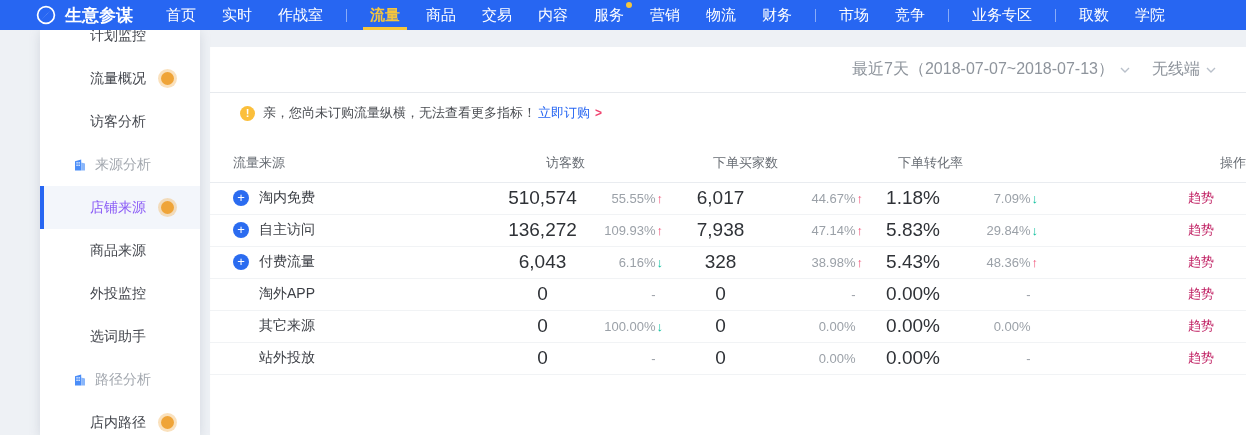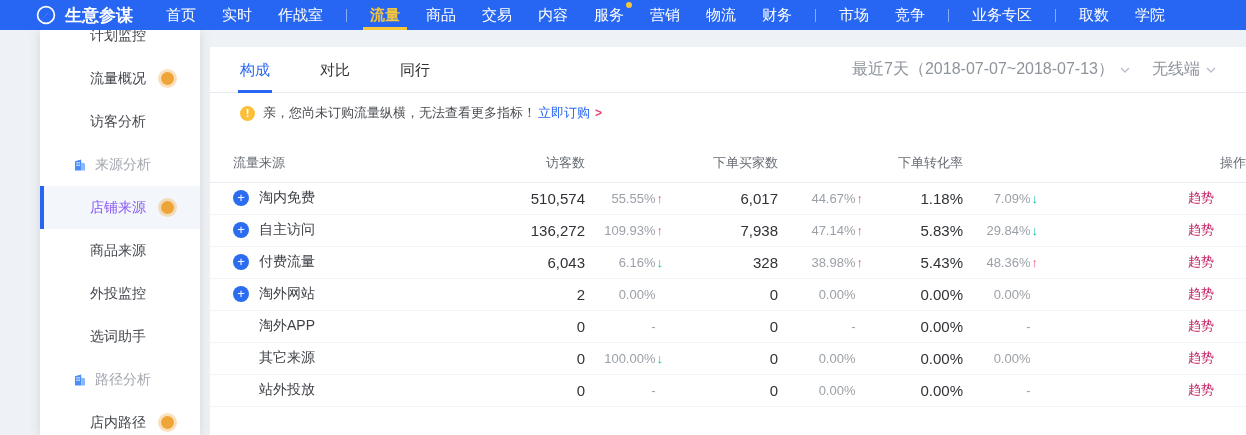"构成" div.tabs { html: <div> <div>构成</div> <div>对比</div> <div>同行</div> </div> -> none }
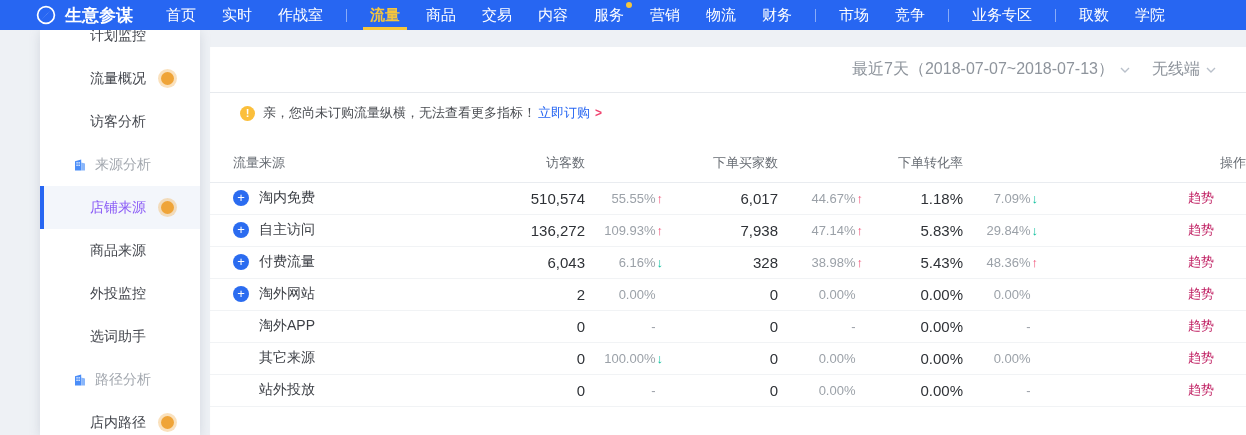"510,574" td.num { font-size: 15px -> 19px; text-align: none -> center }
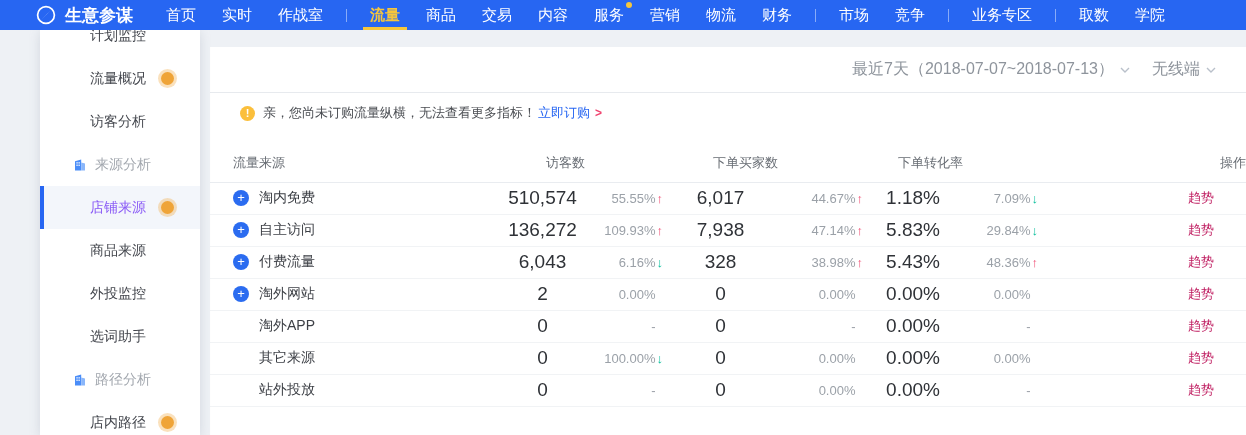"+ 淘外网站" tr { html: <tr> <td><span>+</span><span>淘外网站</span></td> <td>2</td> <td><span>0.00%</span><span>↑</span></td> <td>0</td> <td><span>0.00%</span><span>↑</span></td> <td>0.00%</td> <td><span>0.00%</span><span>↑</span></td> <td><span>趋势</span></td> </tr> -> none }
